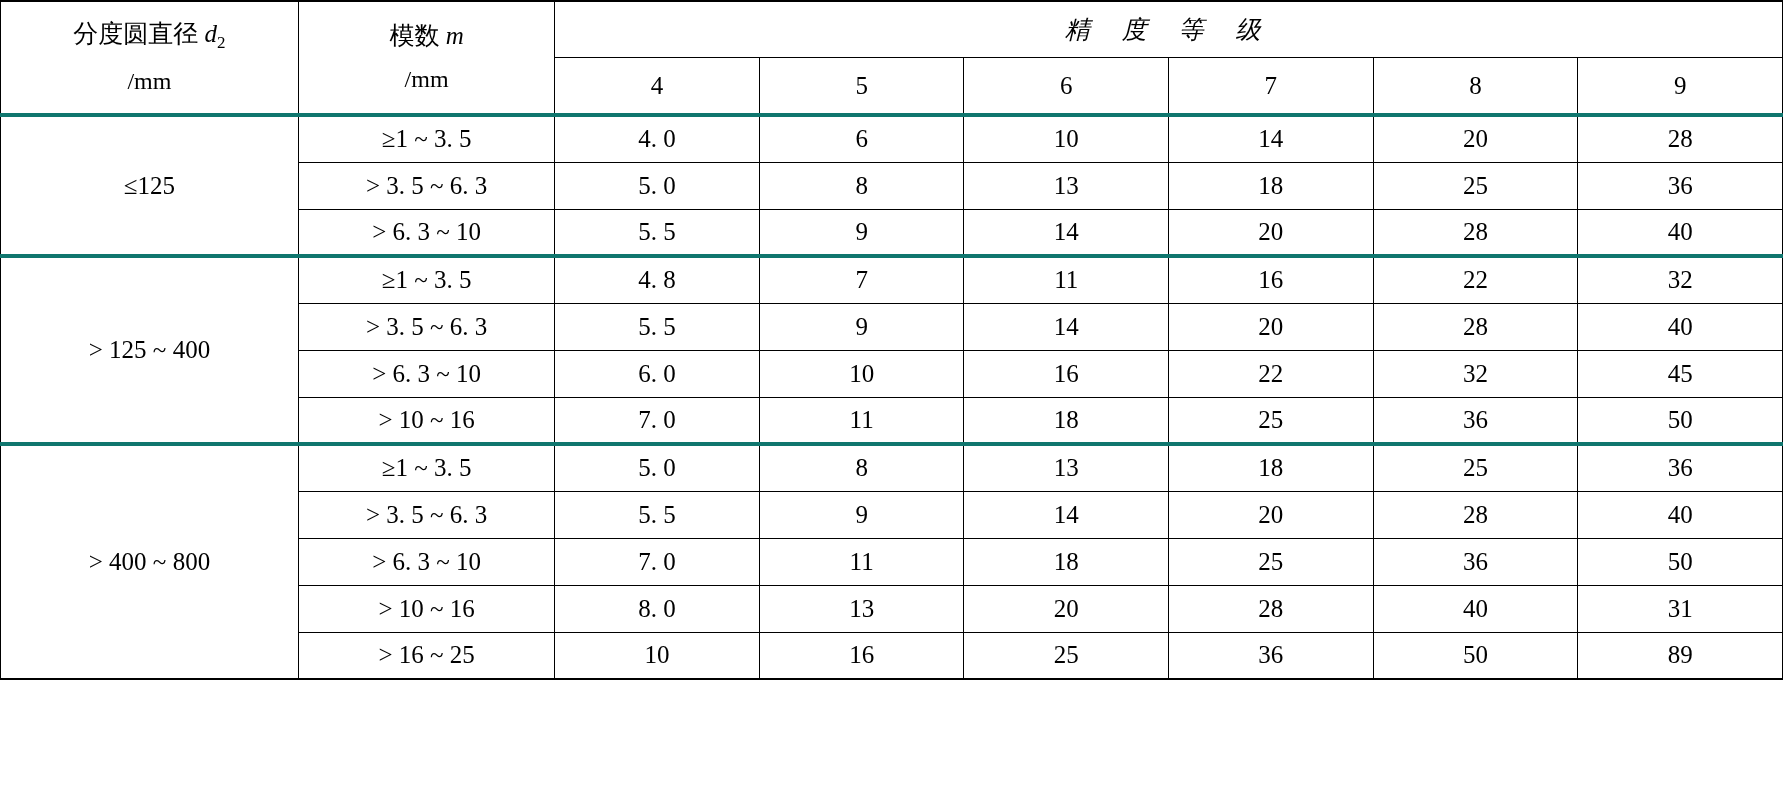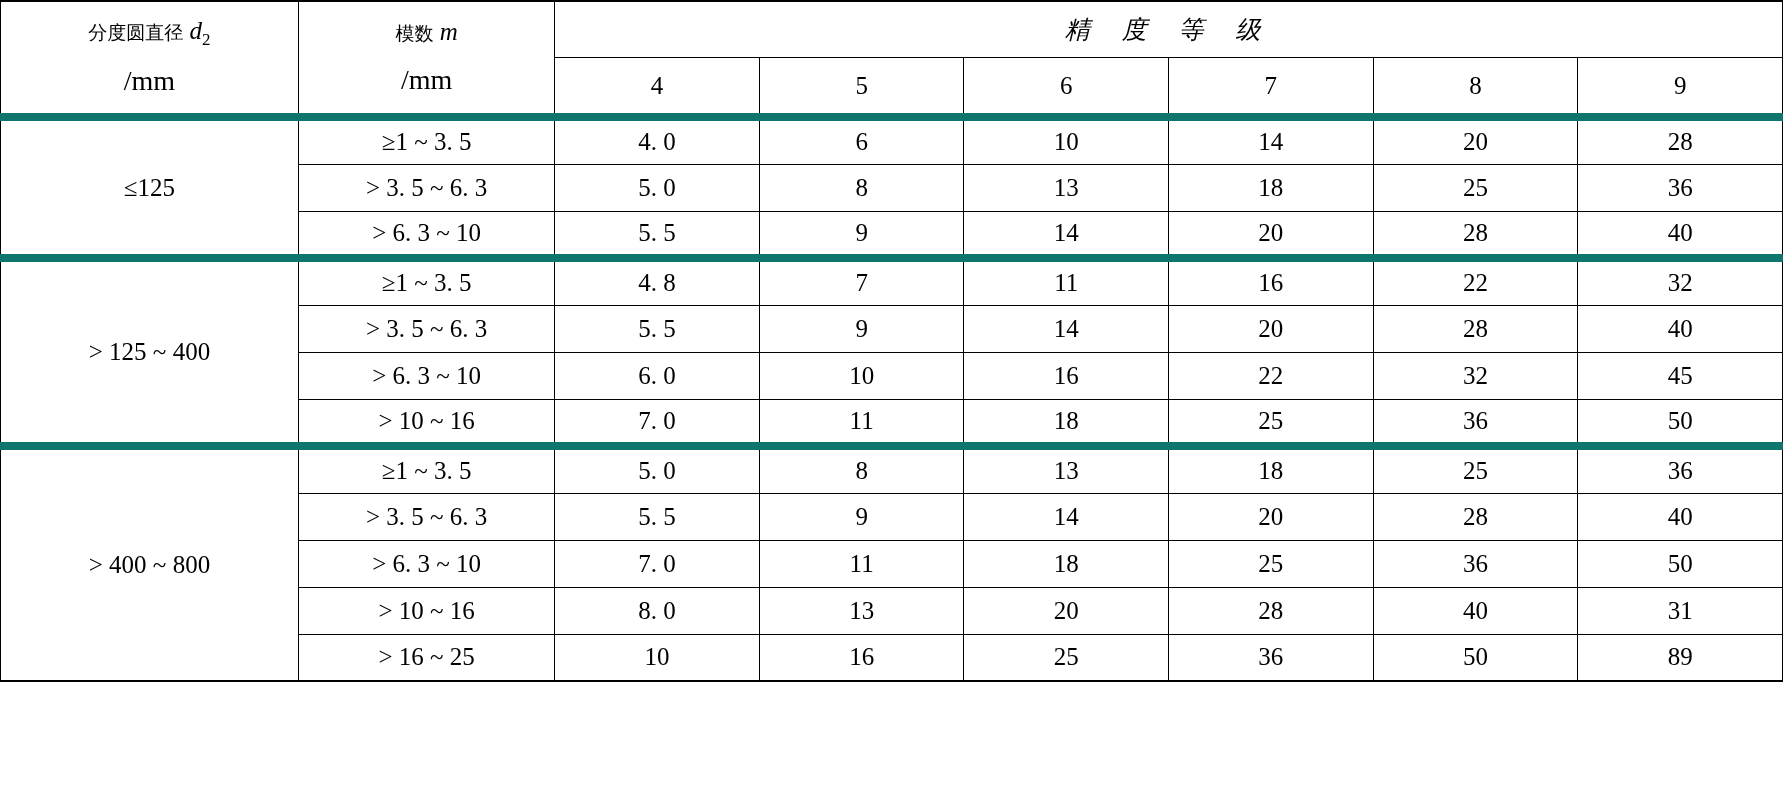"分度圆直径" .cjk { font-size: 19px -> 25px }
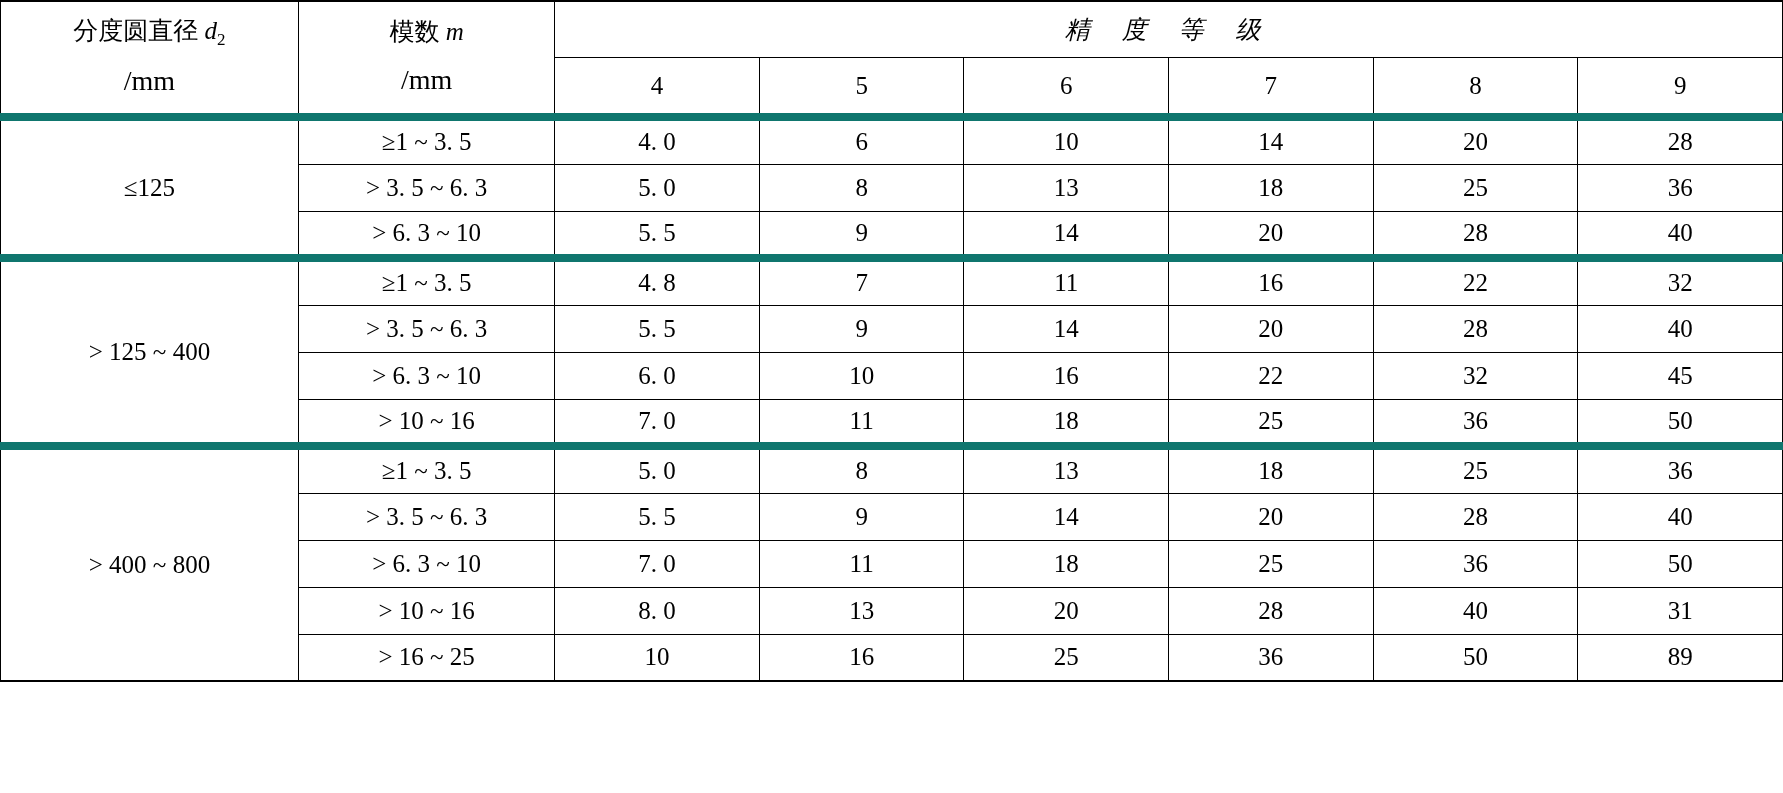"/mm" .unit { font-size: 28px -> 24px }
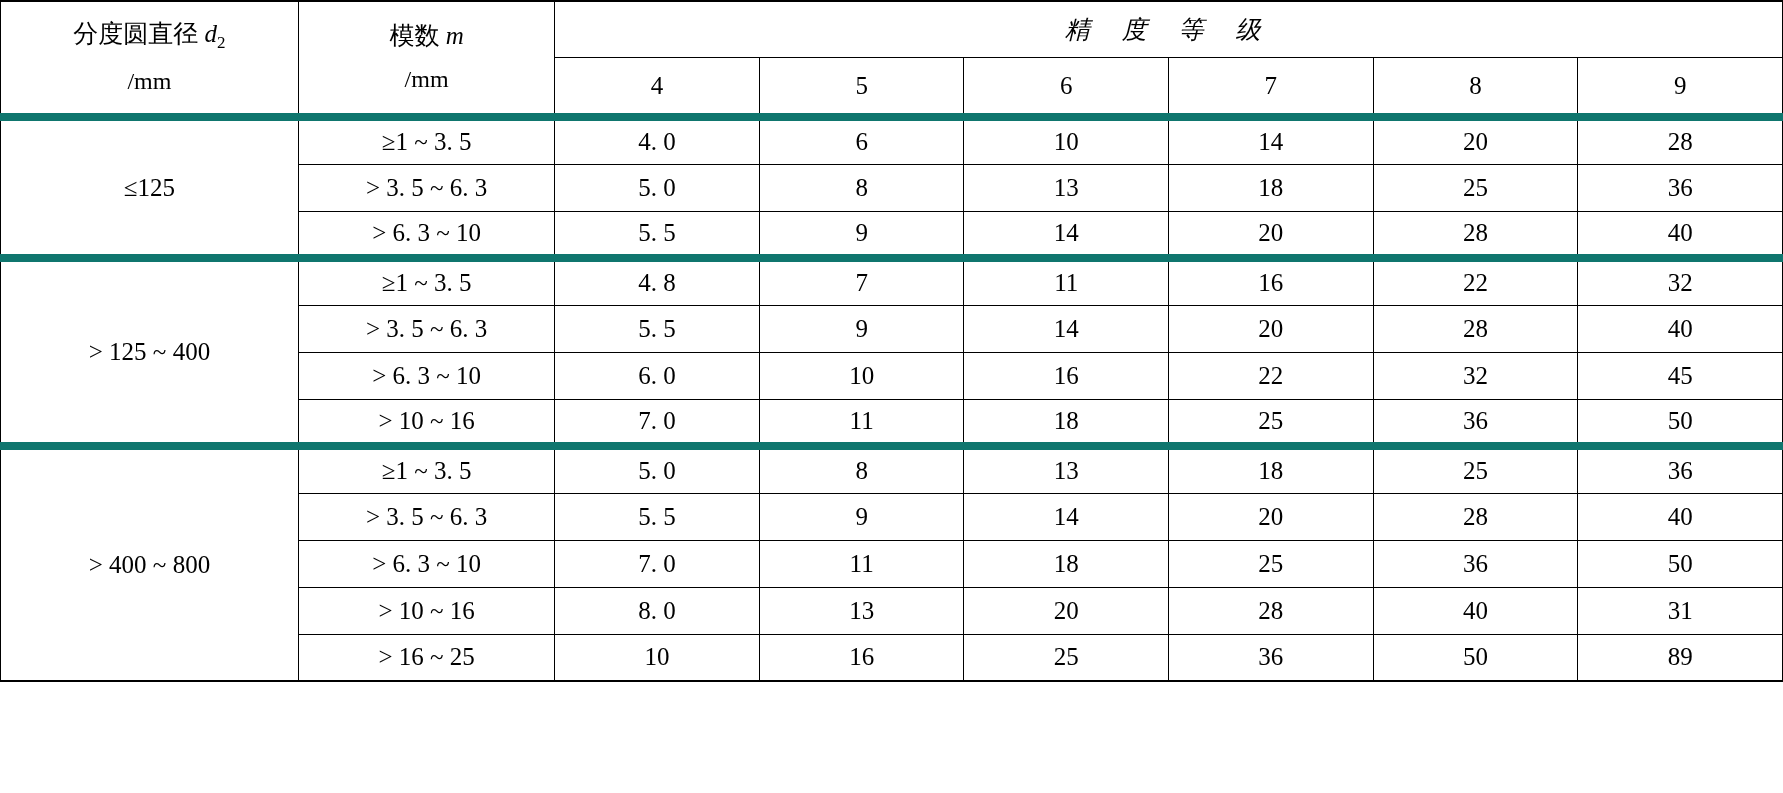"≥1 ~ 3. 5" tr.group-start > td { border-top: 8px solid #0f766e -> 4px solid #0f766e }
